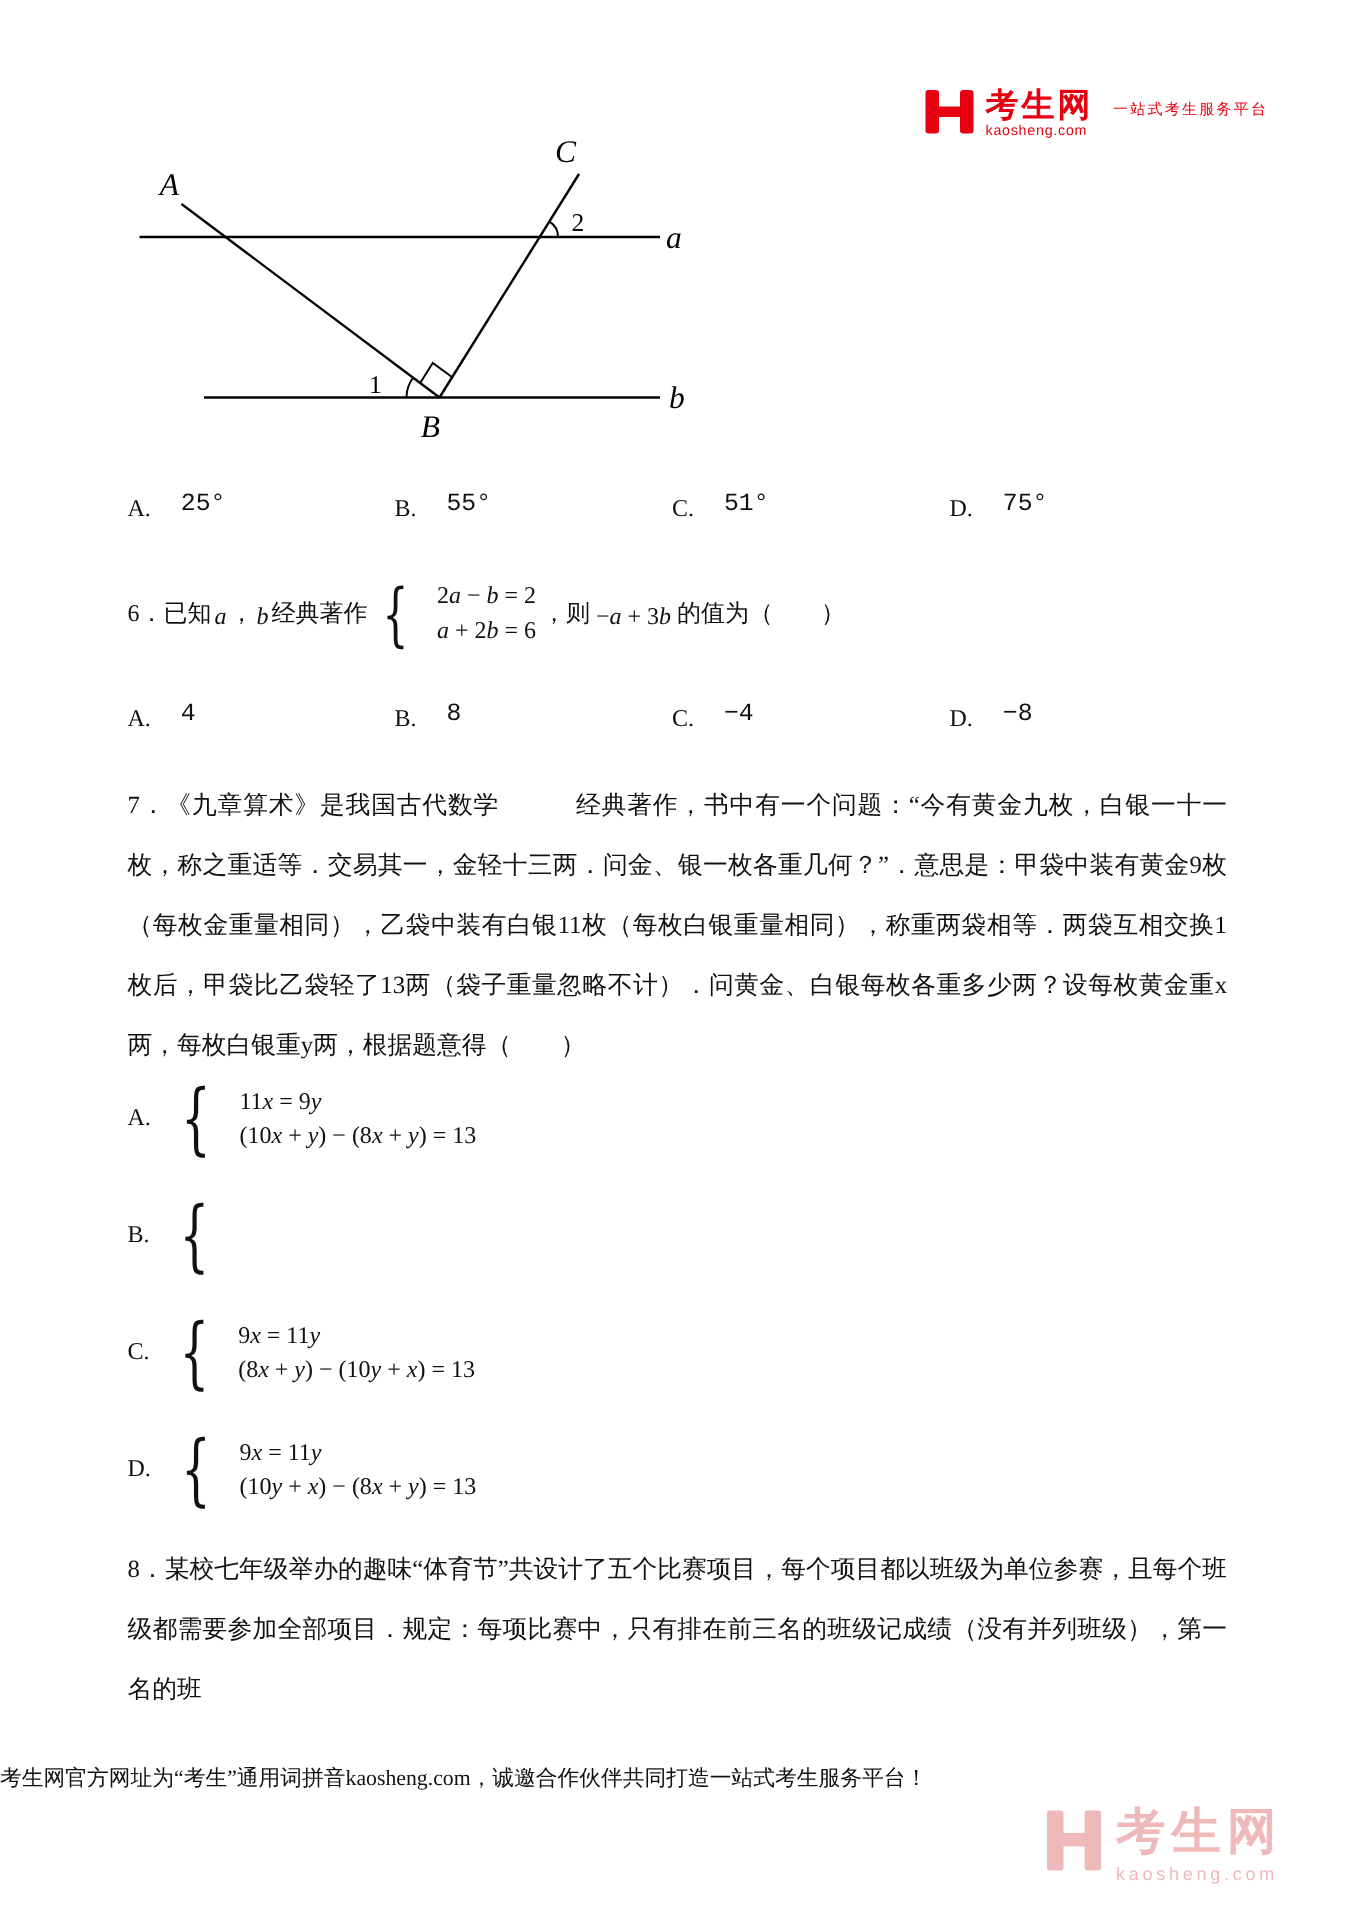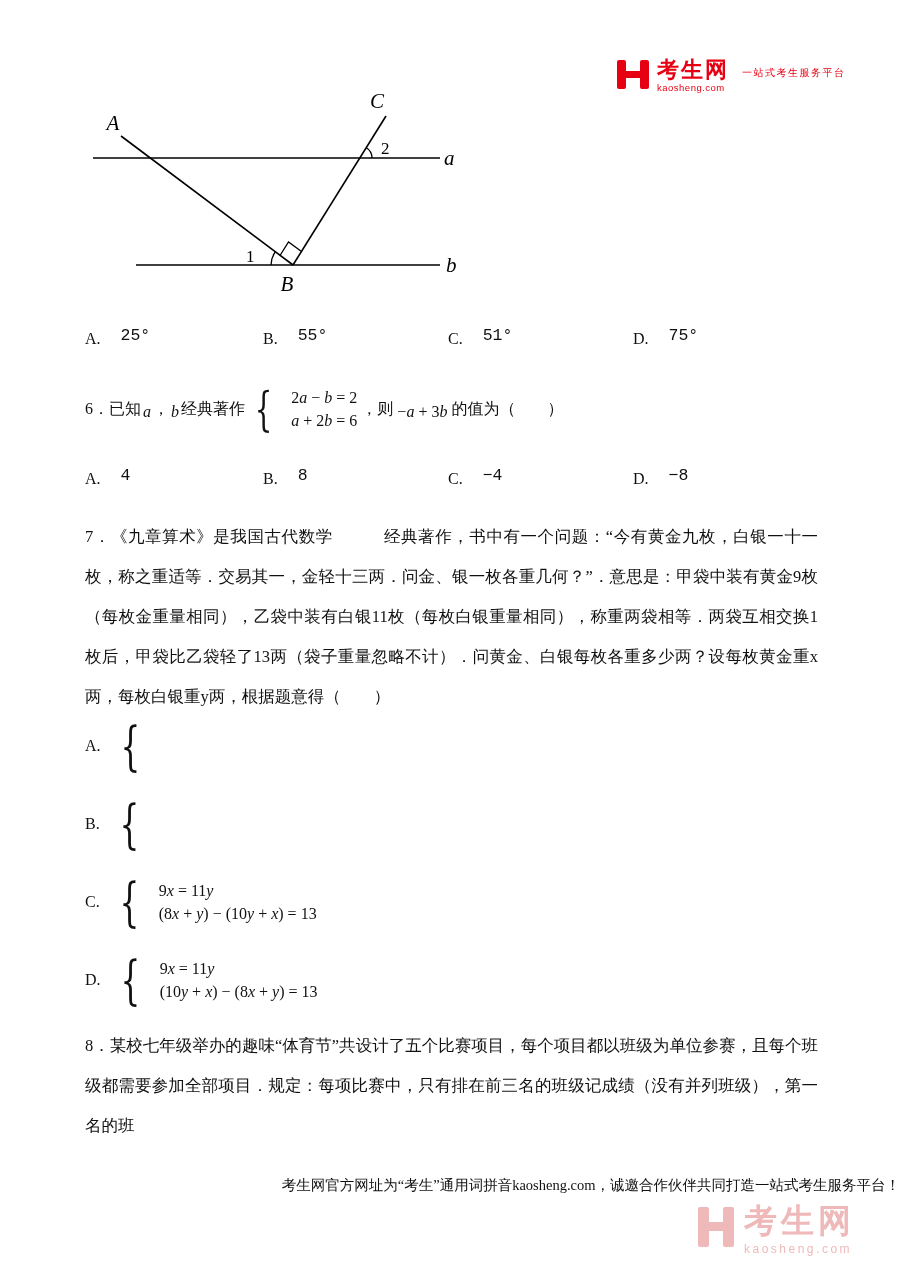"11x = 9y" span.eqs { html: none -> <span> <span>11<i>x</i> = 9<i>y</i></span> <span>(10<i>x</i> + <i>y</i>) − (8<i>x</i> + <i>y</i>) = 13</span> </span> }
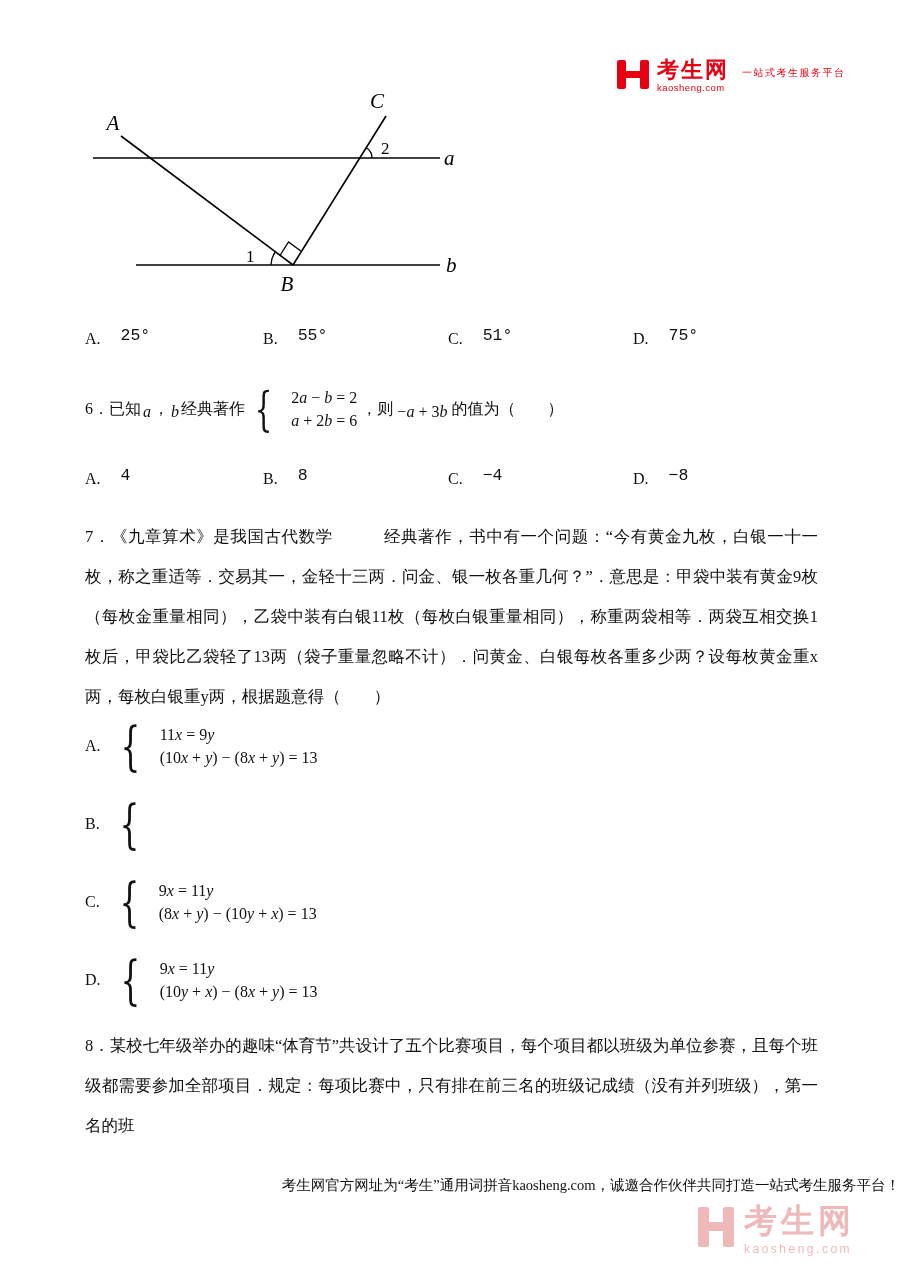"考生网官方网址为“考生”通用词拼音kaosheng.com，诚邀合作伙伴共同打造" .footer { text-align: right -> left }
